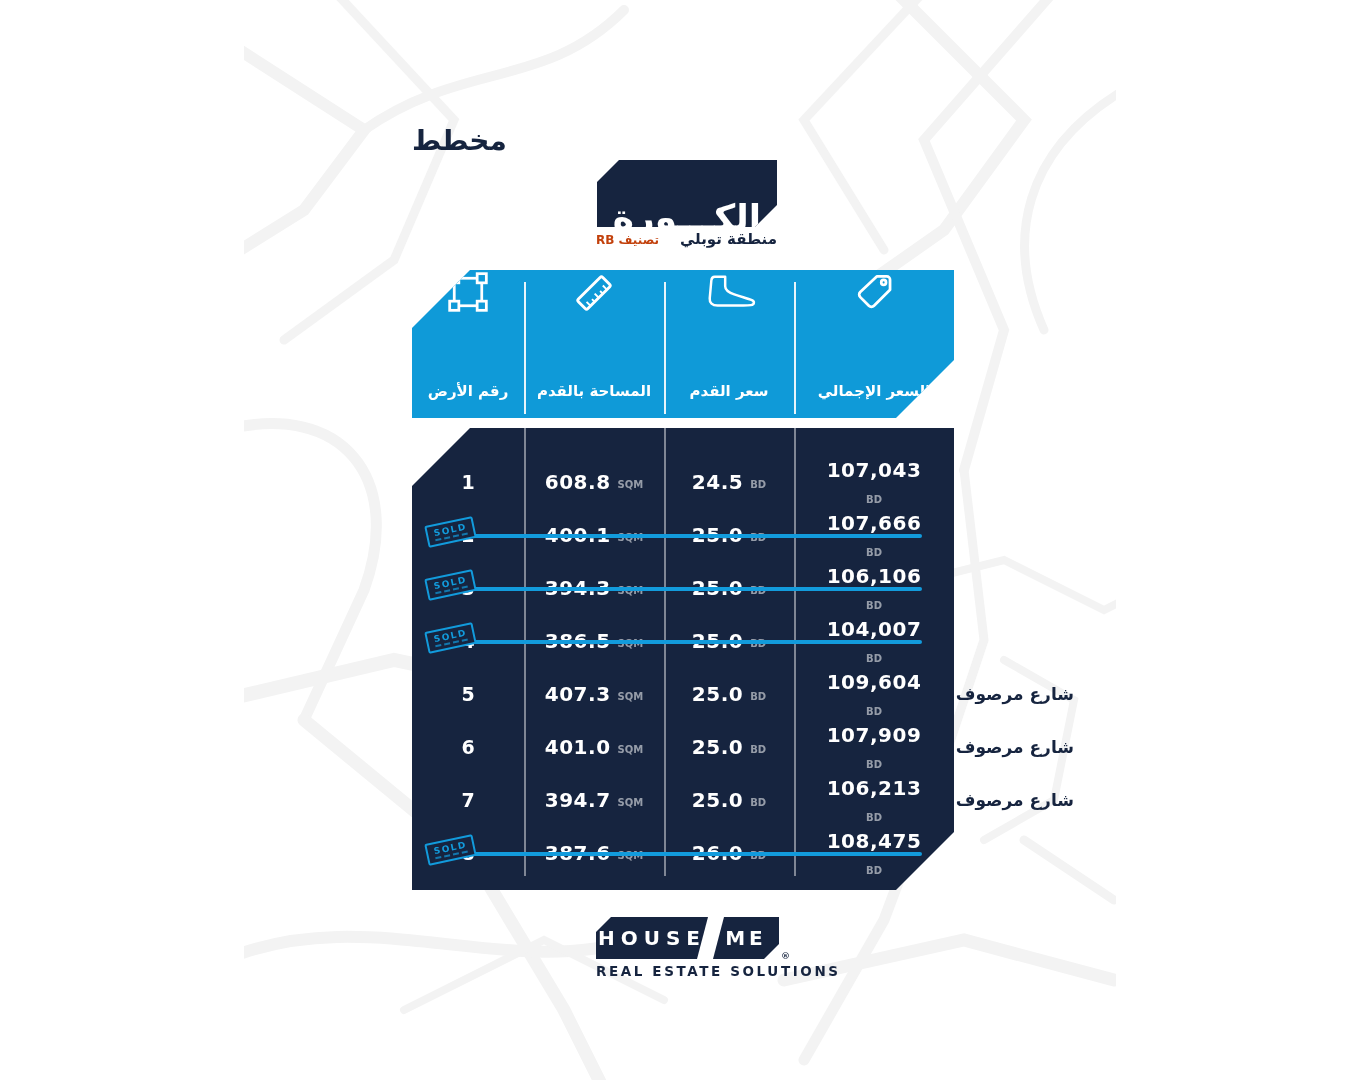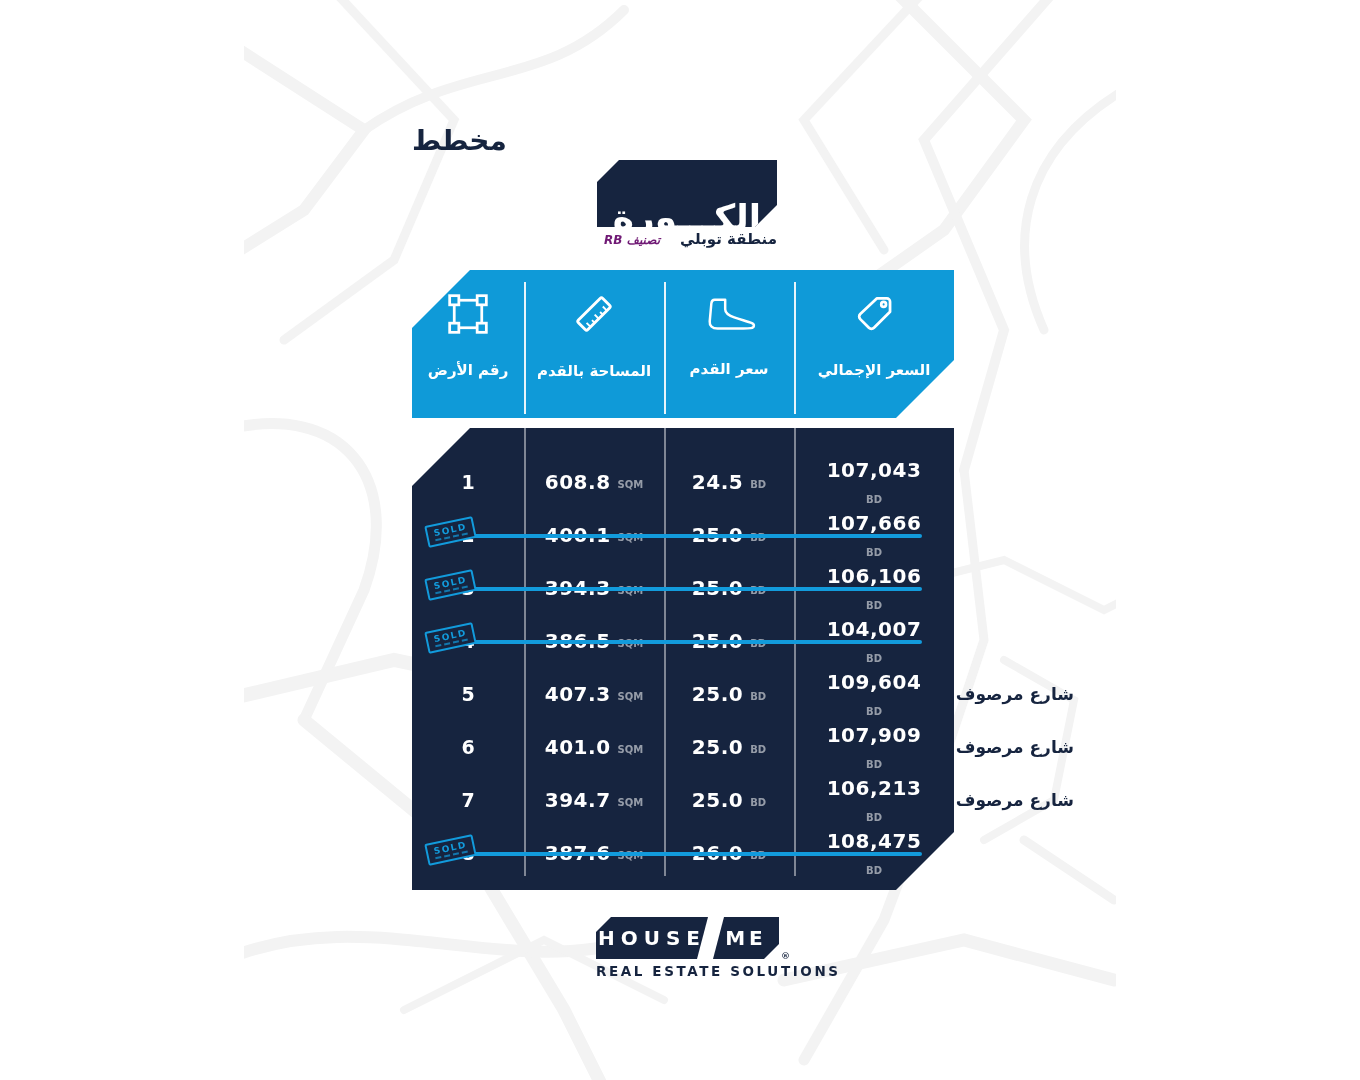"تصنيف RB" .sub-class { color: #701a75 -> #c2410c; font-style: italic -> none; left: 360px -> 352px }
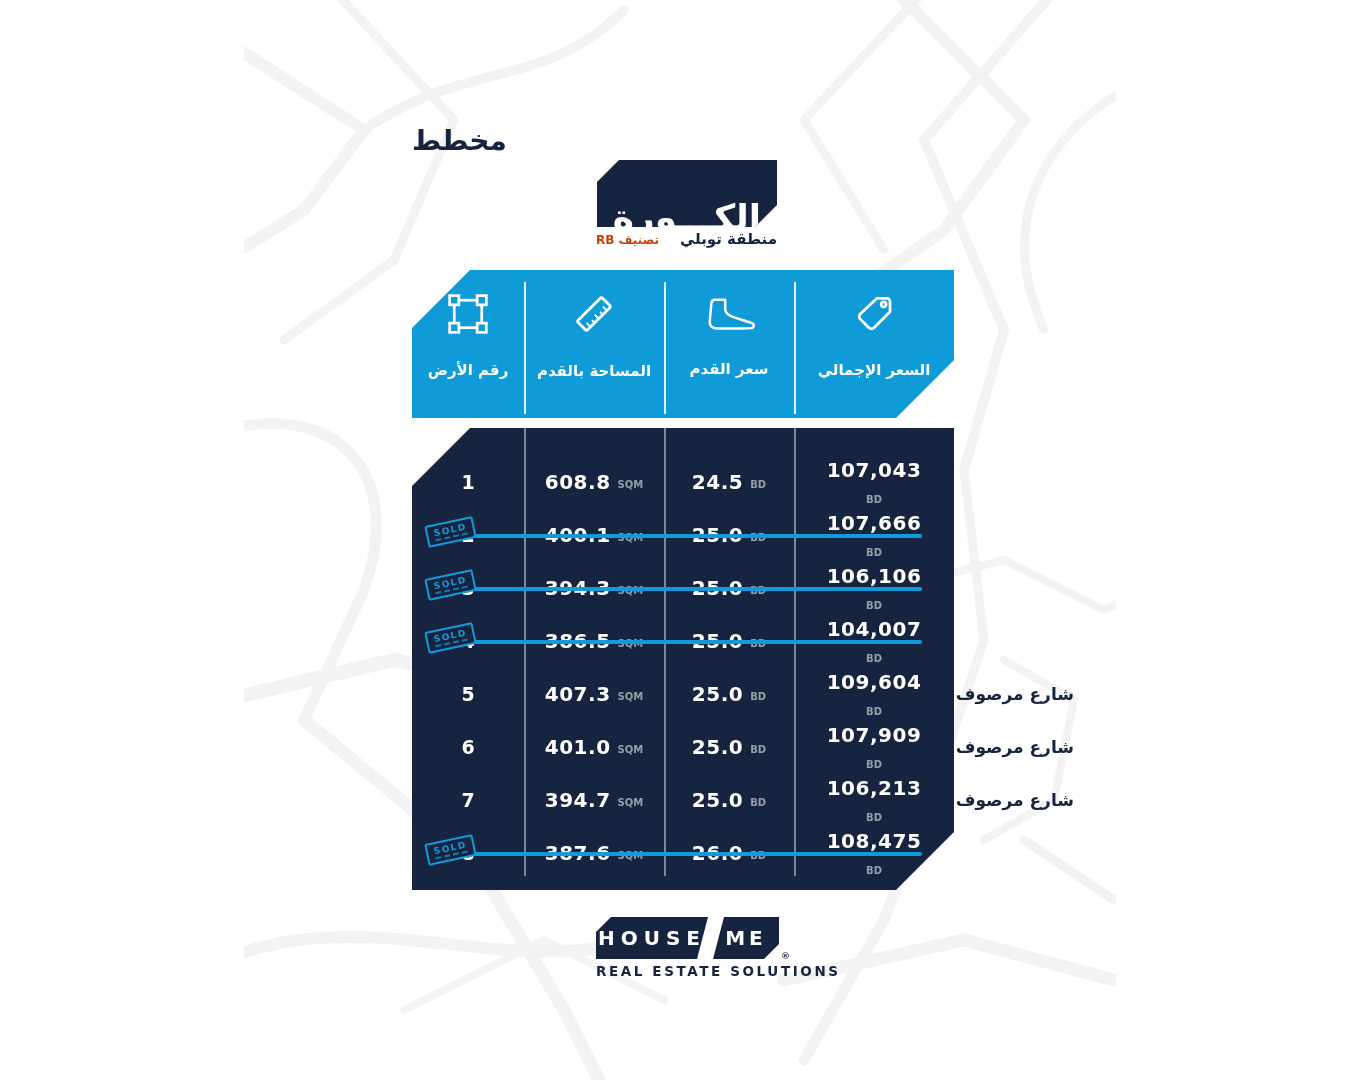"رقم الأرض" .header-col { justify-content: center -> space-between }
